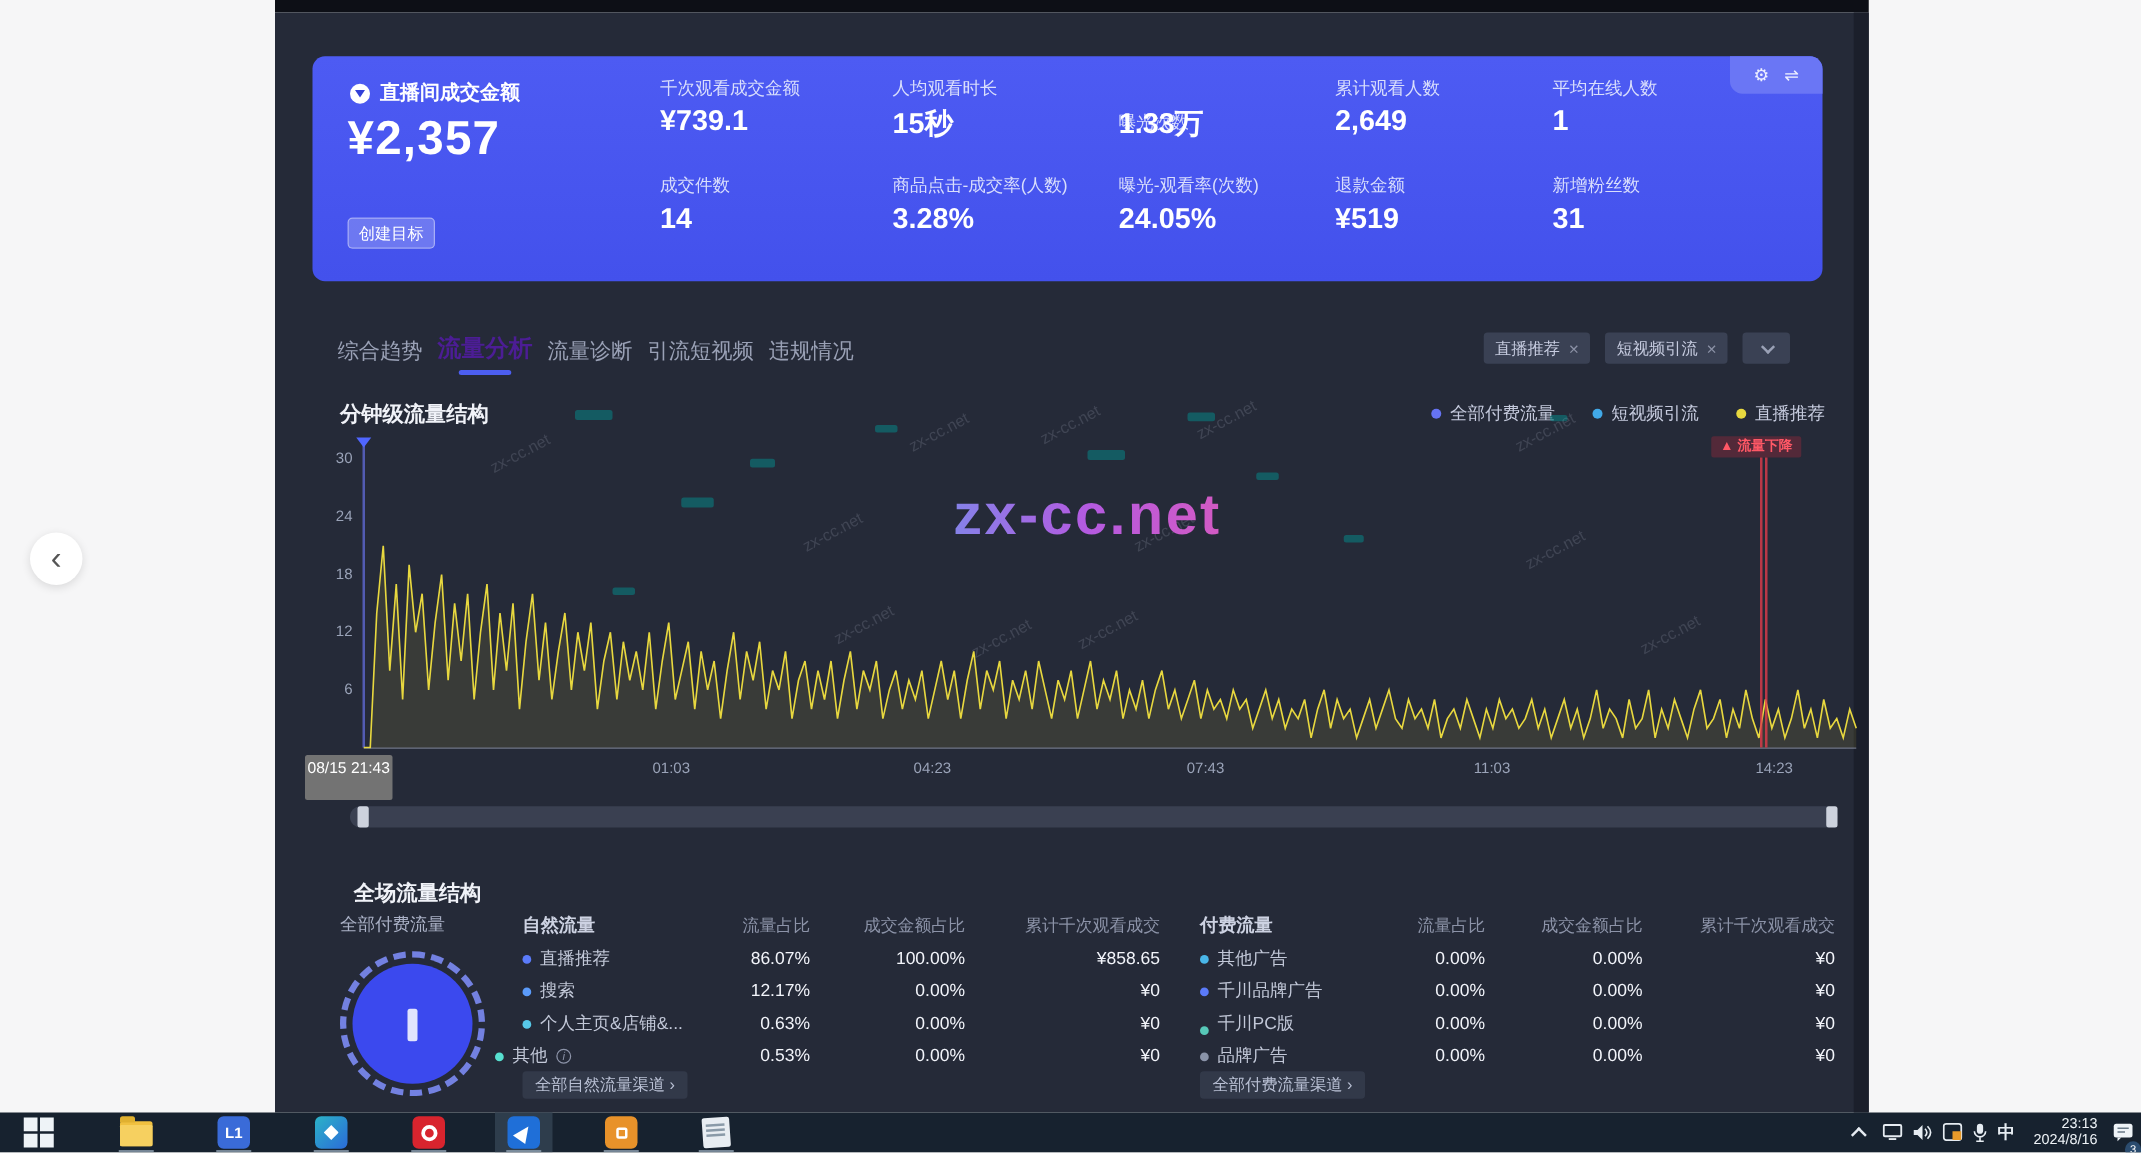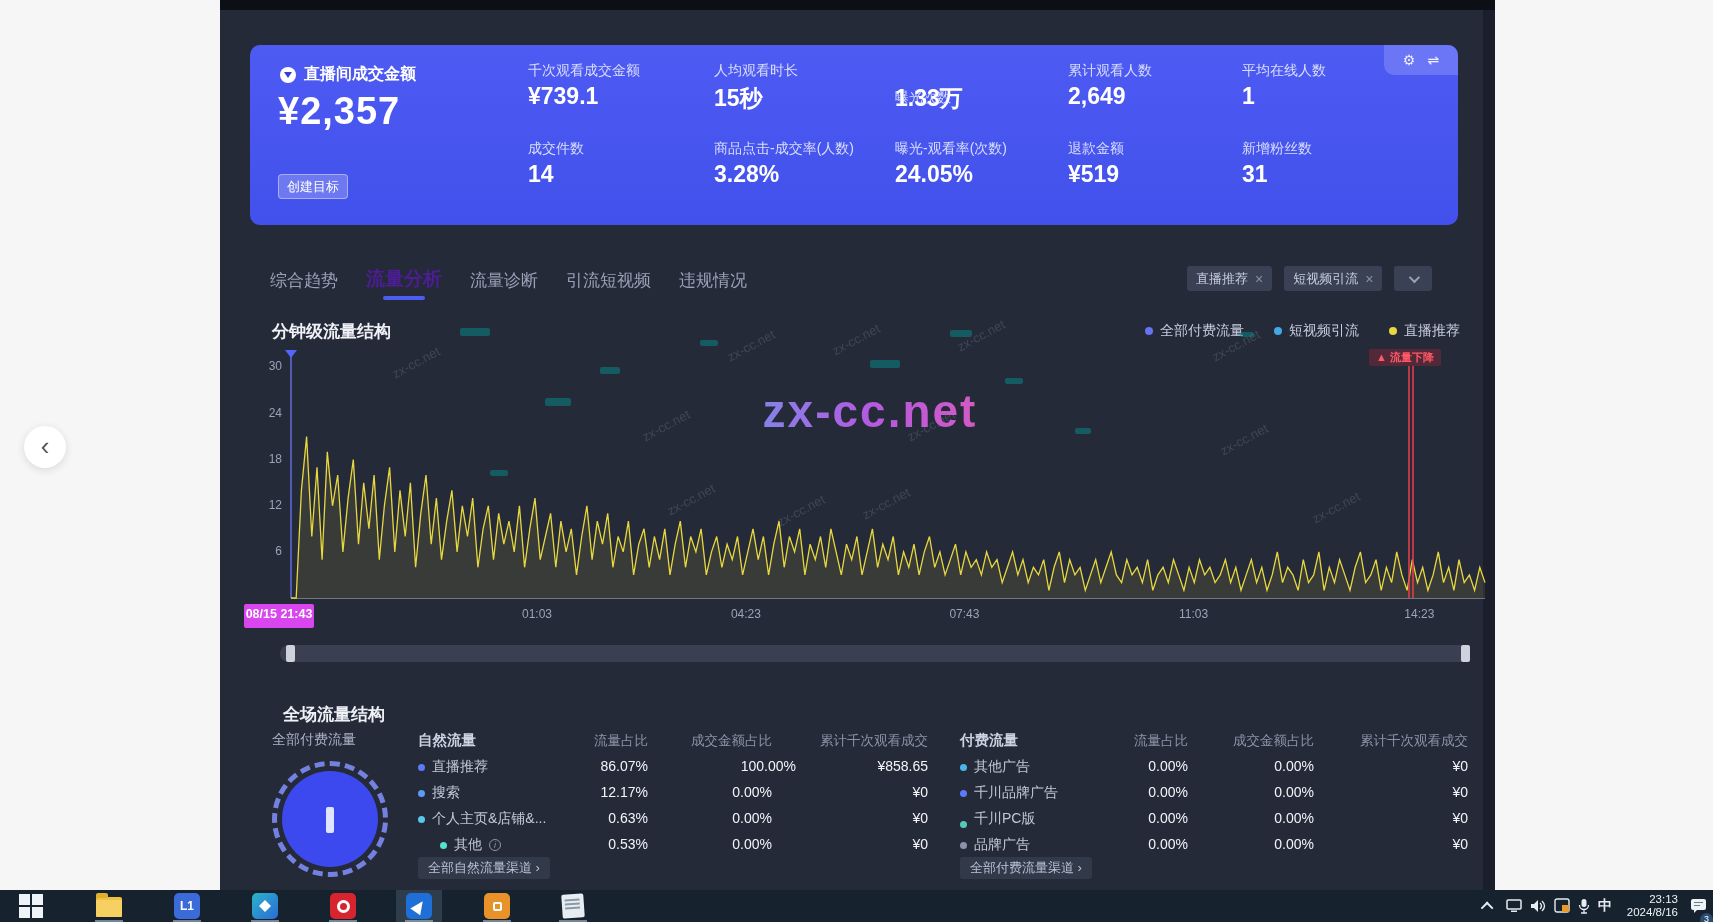"综合趋势" #tabs { gap: 28px -> 12px }
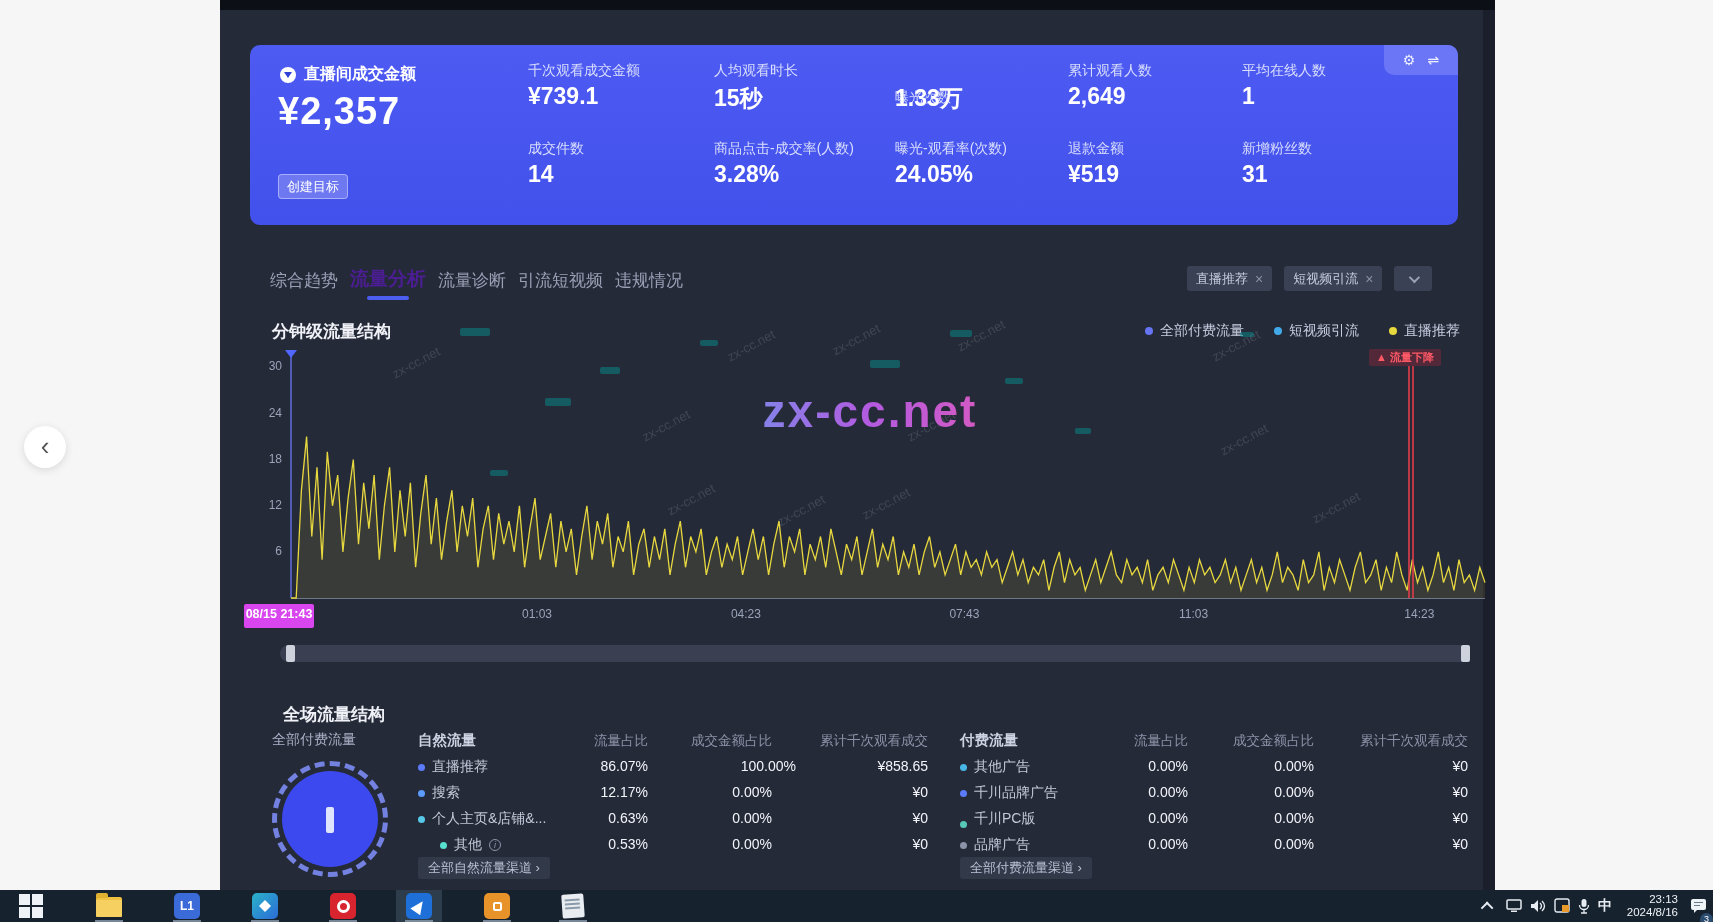"08/15 21:43" .tick-x.hl { background: #d946ef -> #737373; font-weight: bold -> normal; height: 24px -> 36px }
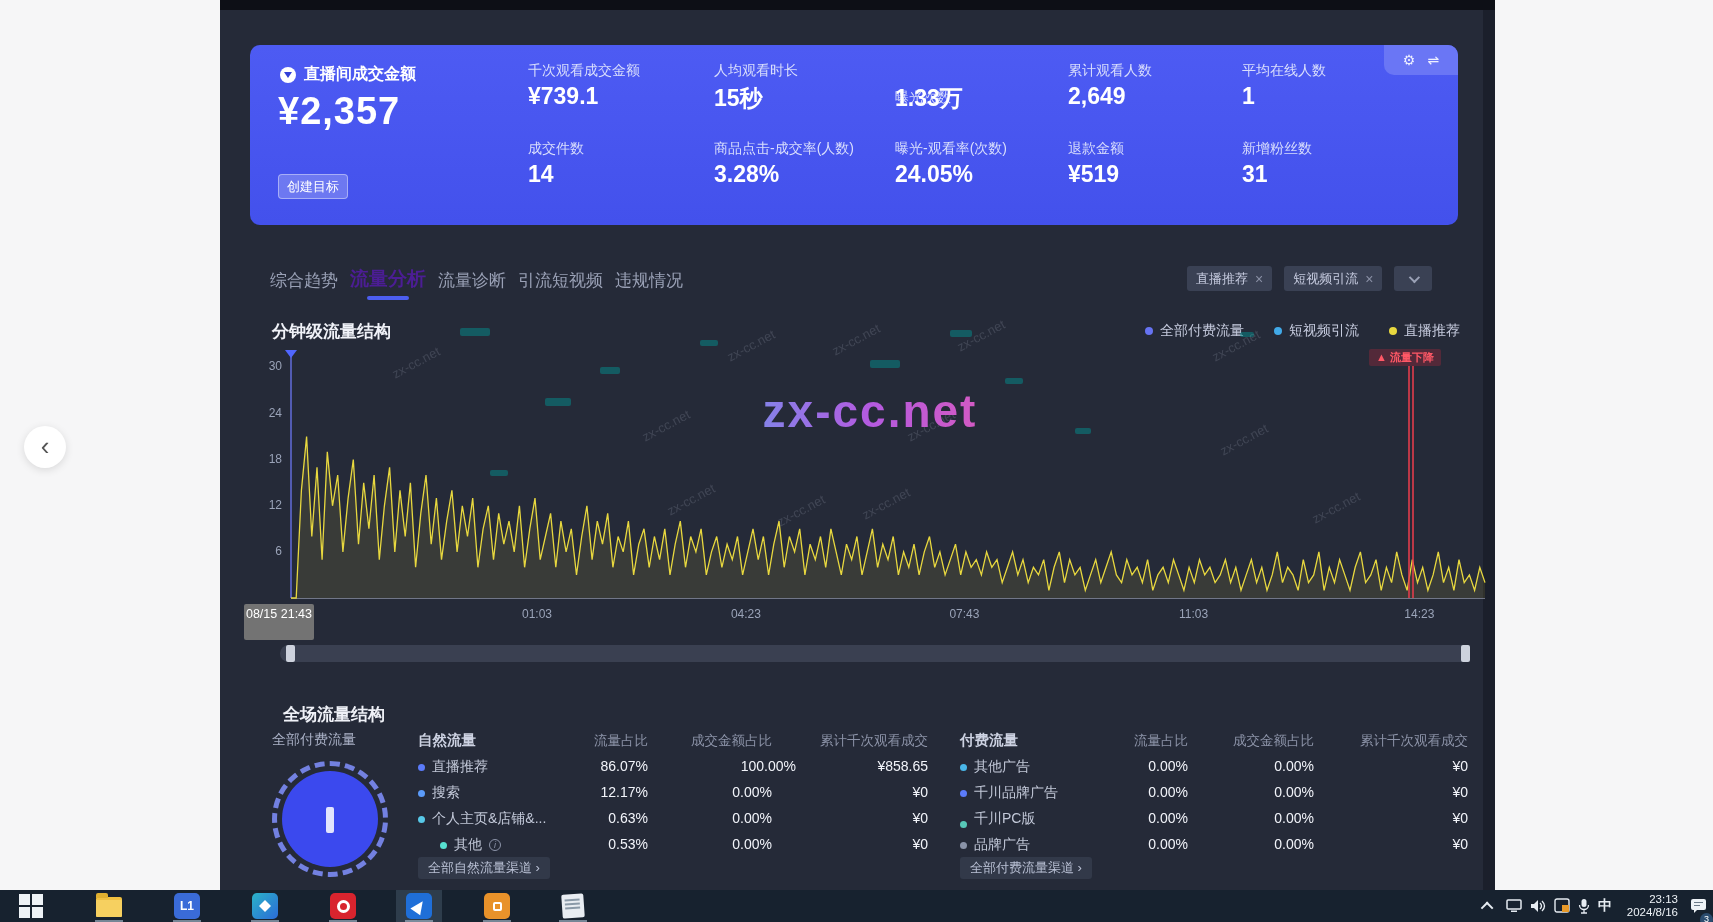"100.00%" div.t-val { margin-left: 24px -> none }
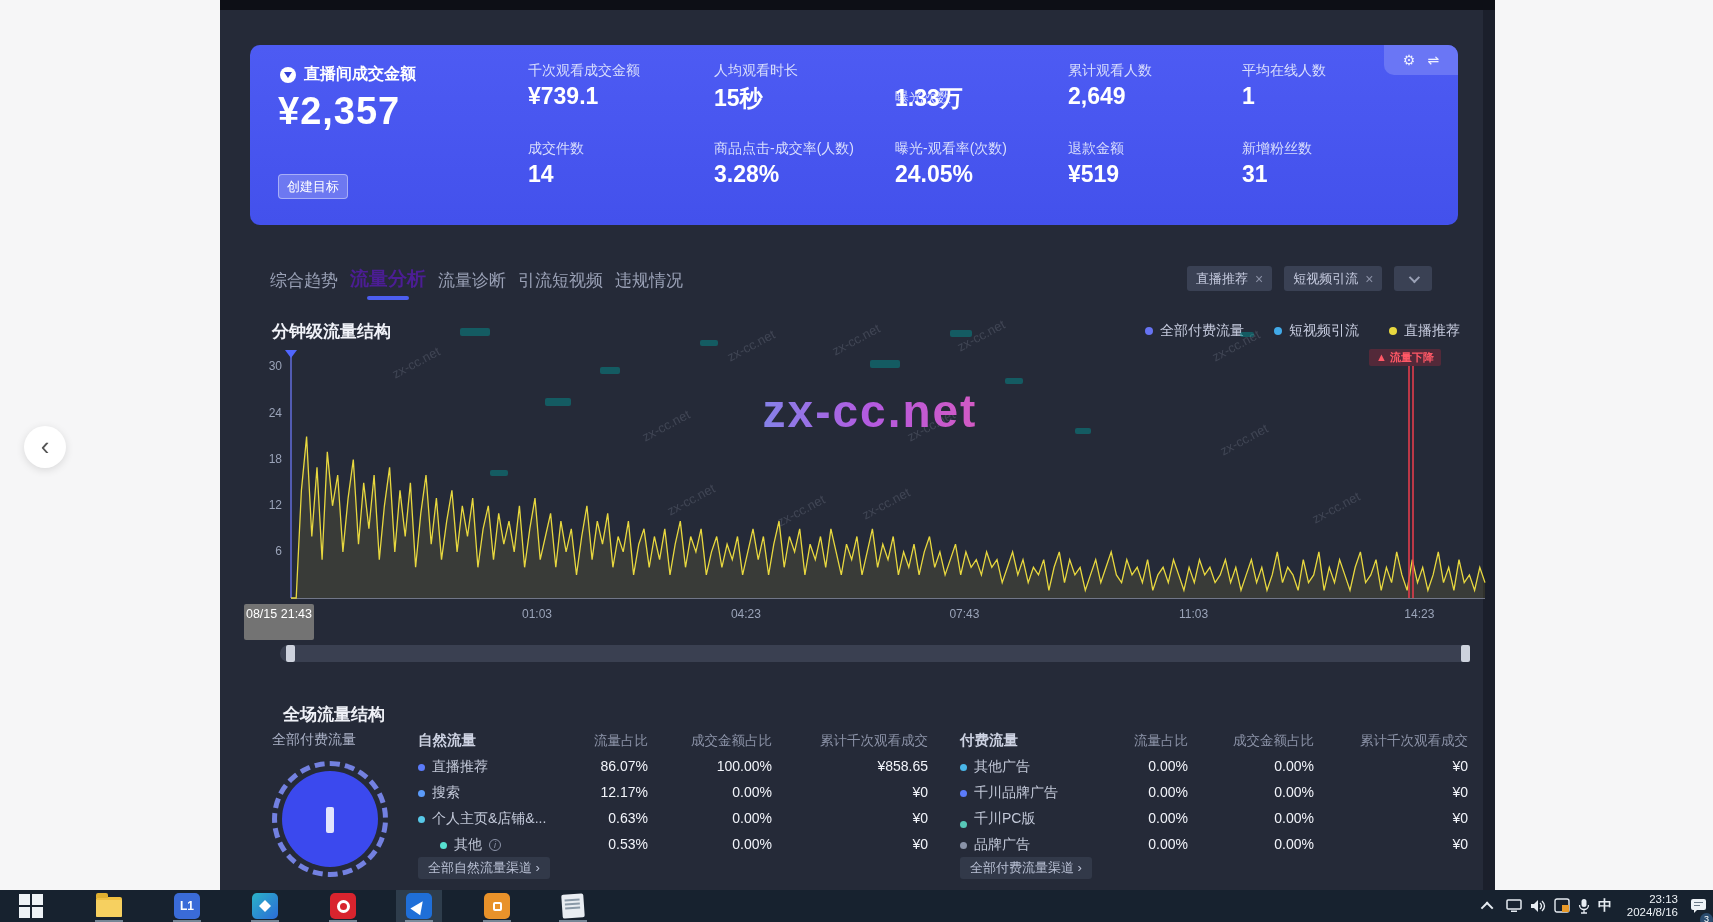"其他" div.t-label { left: 440px -> 396px }
